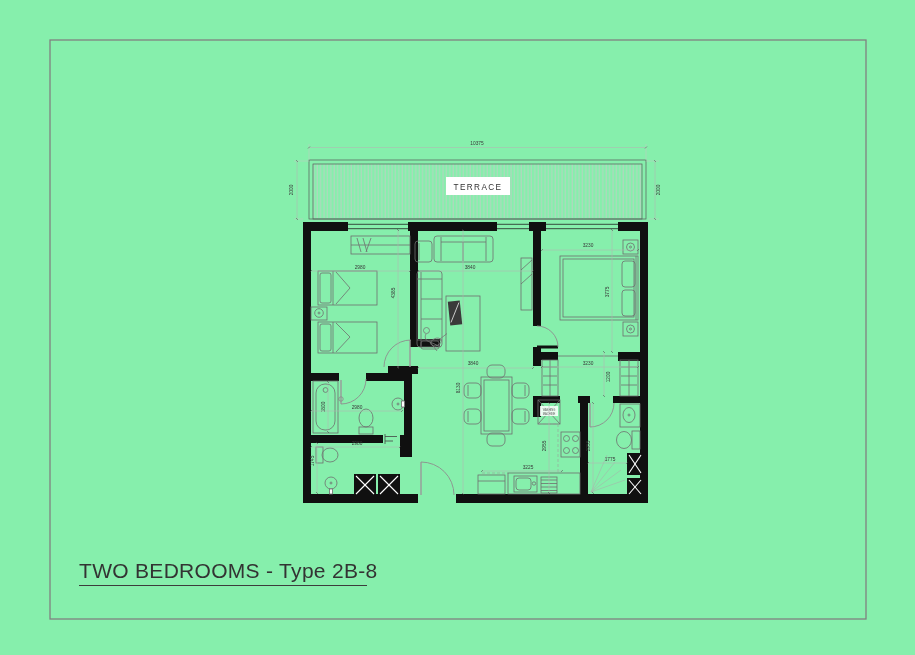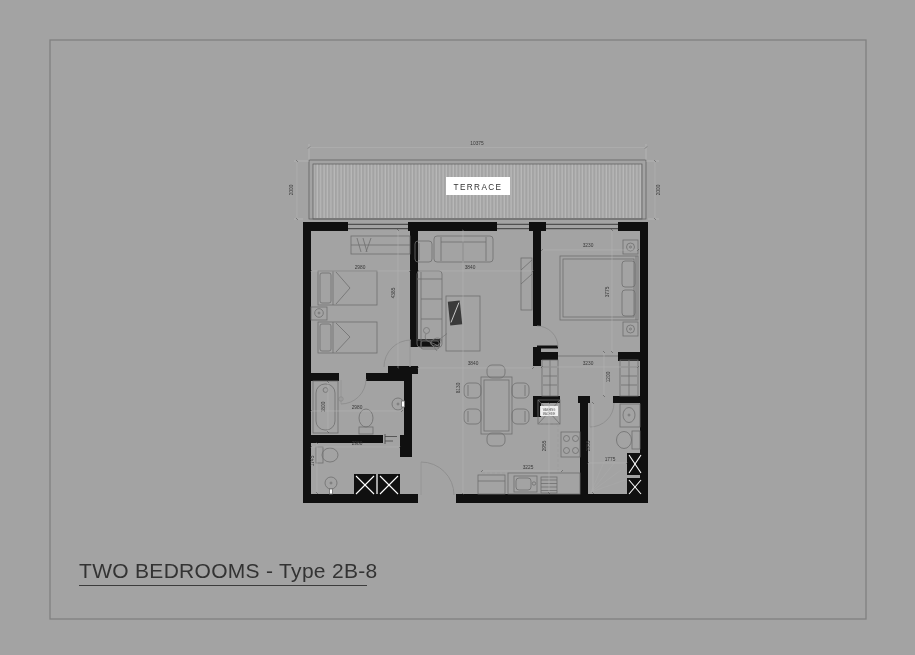"TERRACE" #page { background: #a3a3a3 -> #86efac }
